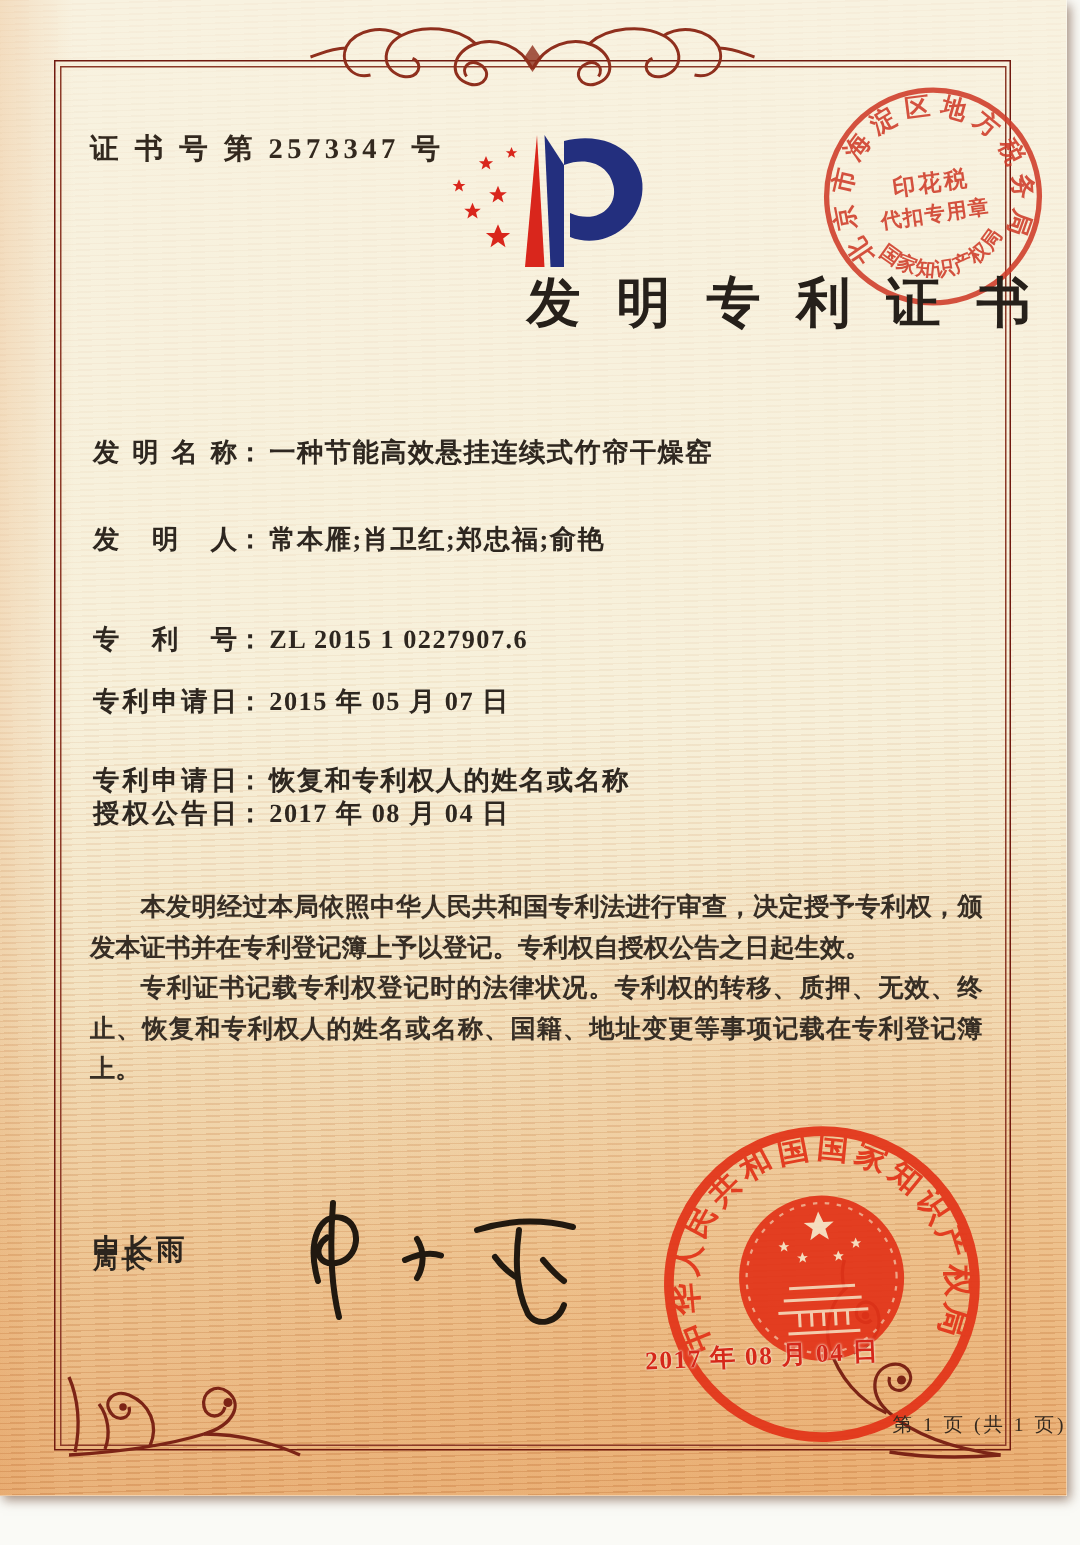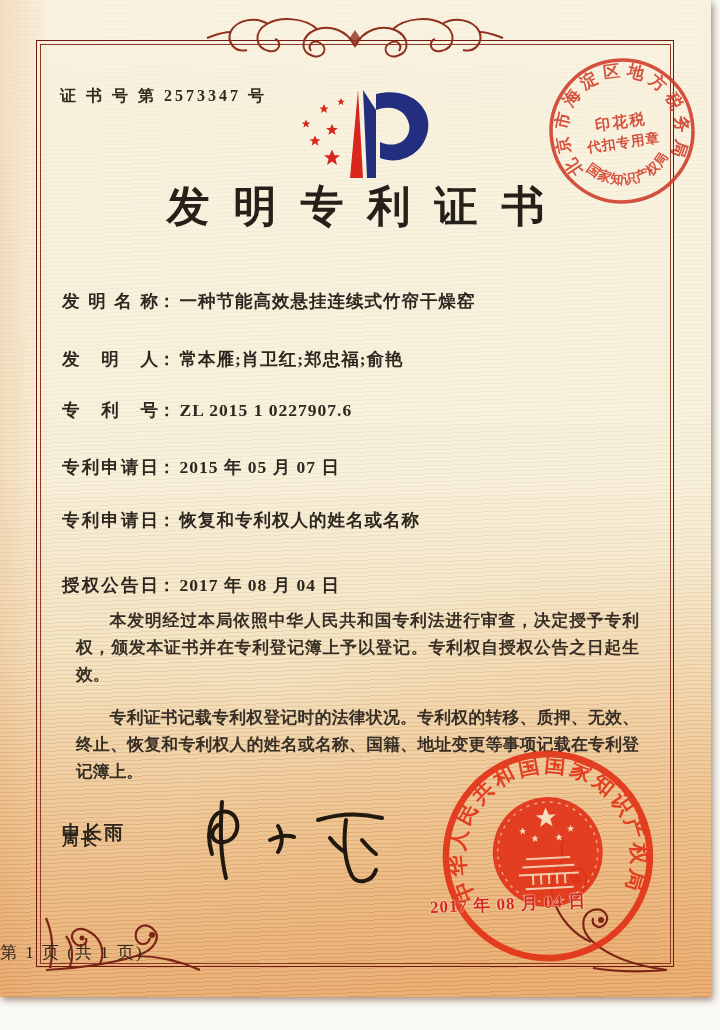"证 书 号 第 2573347" .cert-no { font-size: 16px -> 19px }
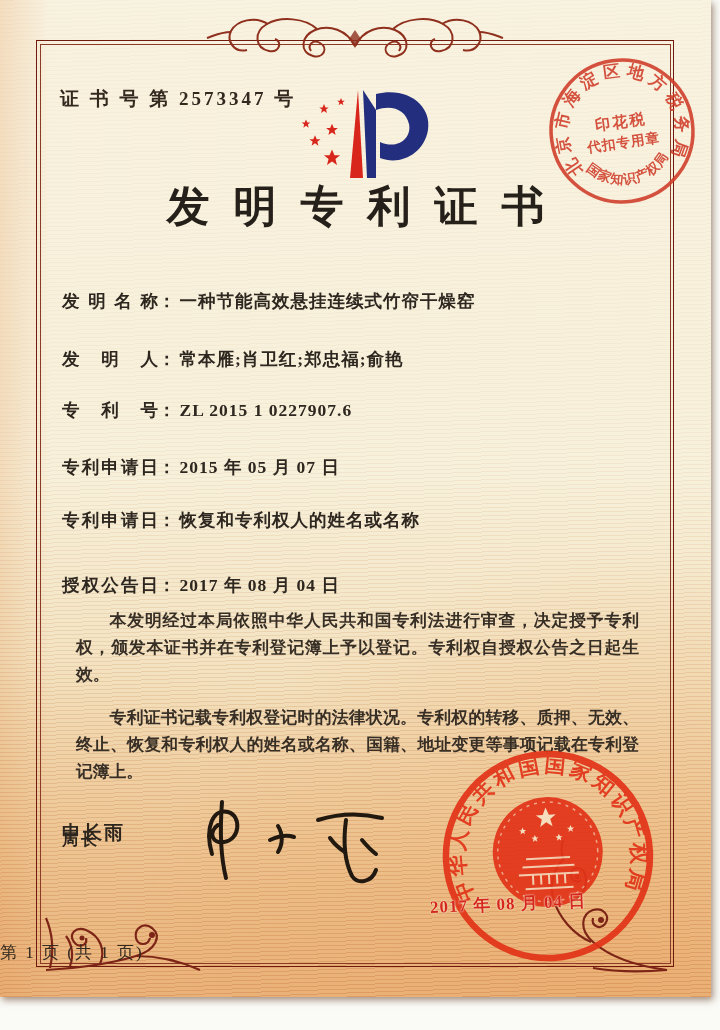"发明专利证书" .title { font-size: 43px -> 36px; text-align: center -> right }
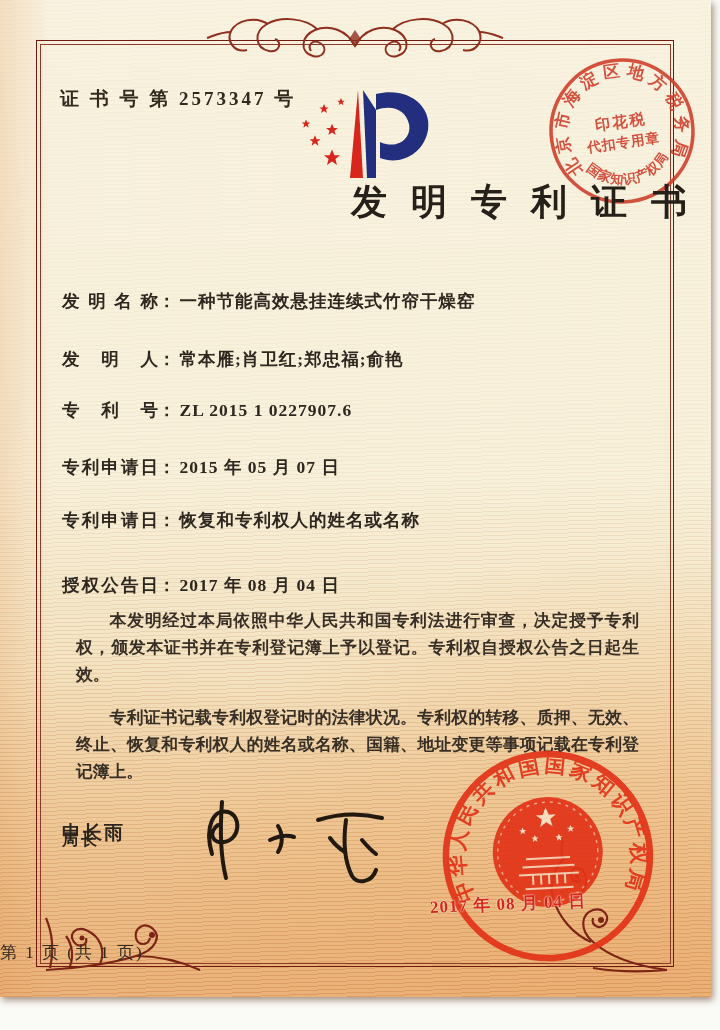"专利号： ZL 2015 1 0227907.6" .r2 { top: 398px -> 414px }
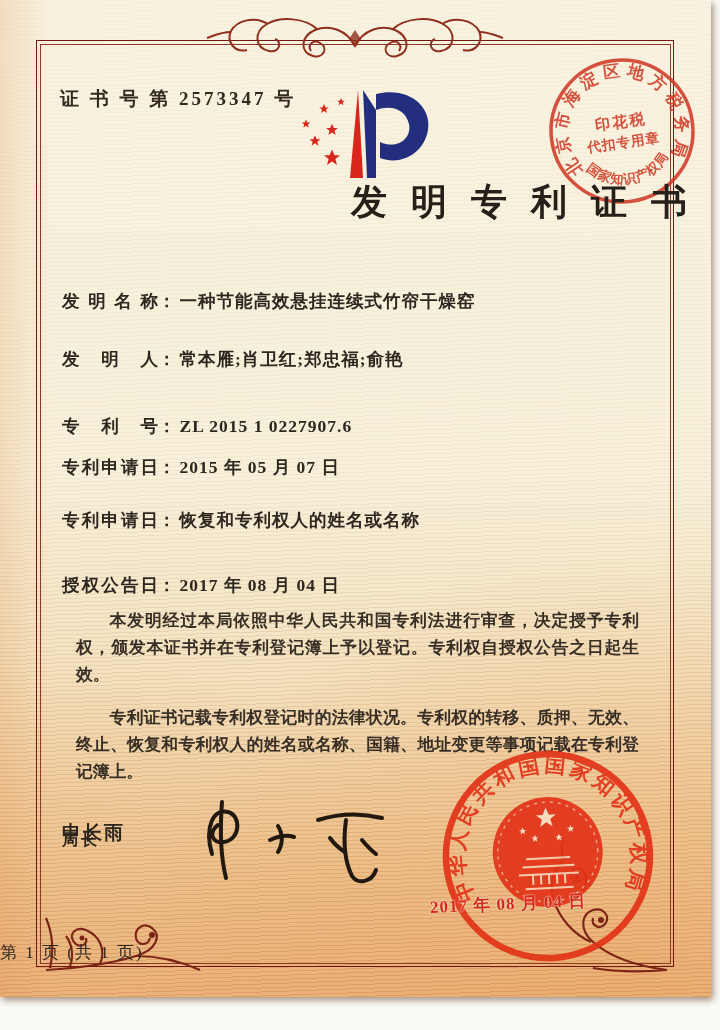"授权公告日： 2017 年 08 月" .r5 { top: 573px -> 530px }
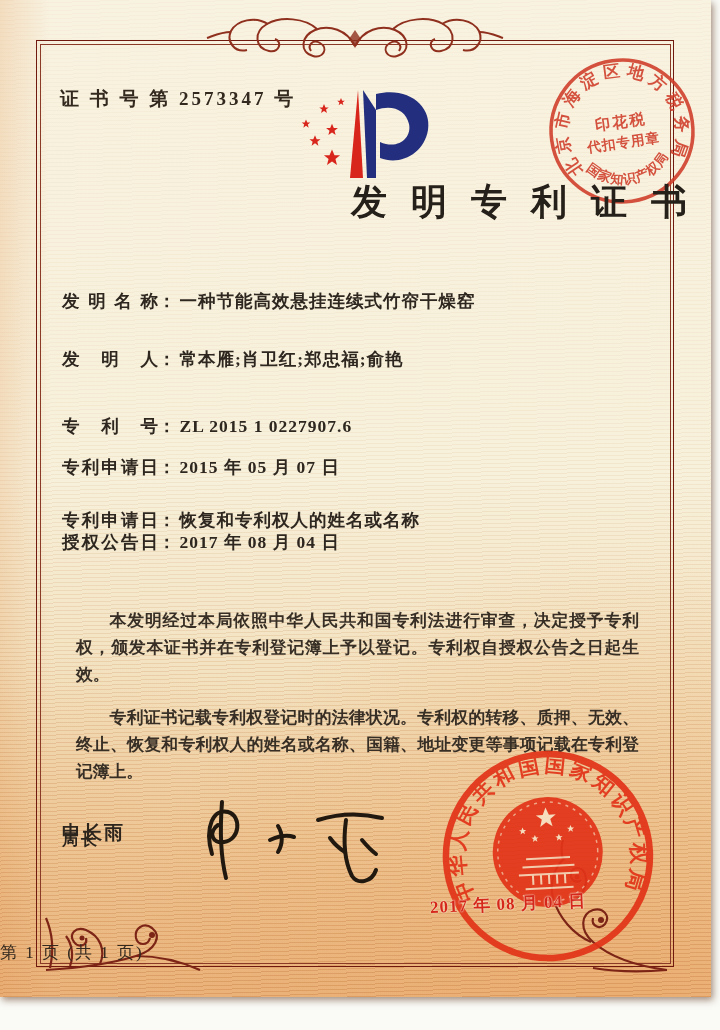"本发明经过本局依照中华人民共和国专利法进行审查，决定授予专利权，颁发本证书并在专" .paras p { margin: 16px -> 0 }
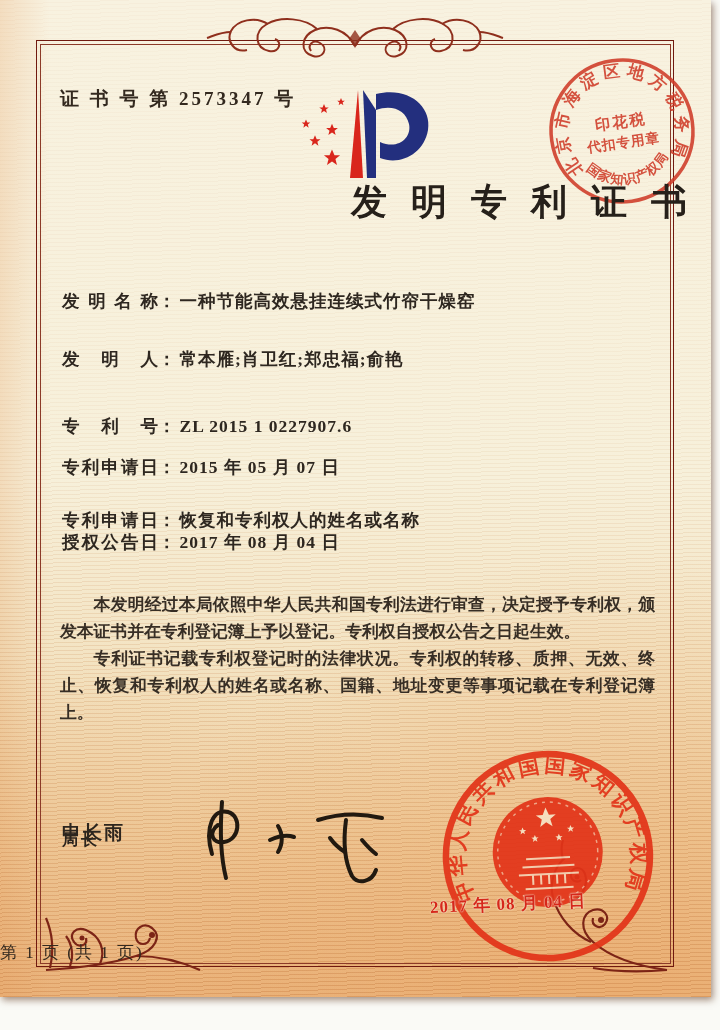"第 1 页 (共 1" .footer { font-size: 17px -> 13px; text-align: left -> right }
